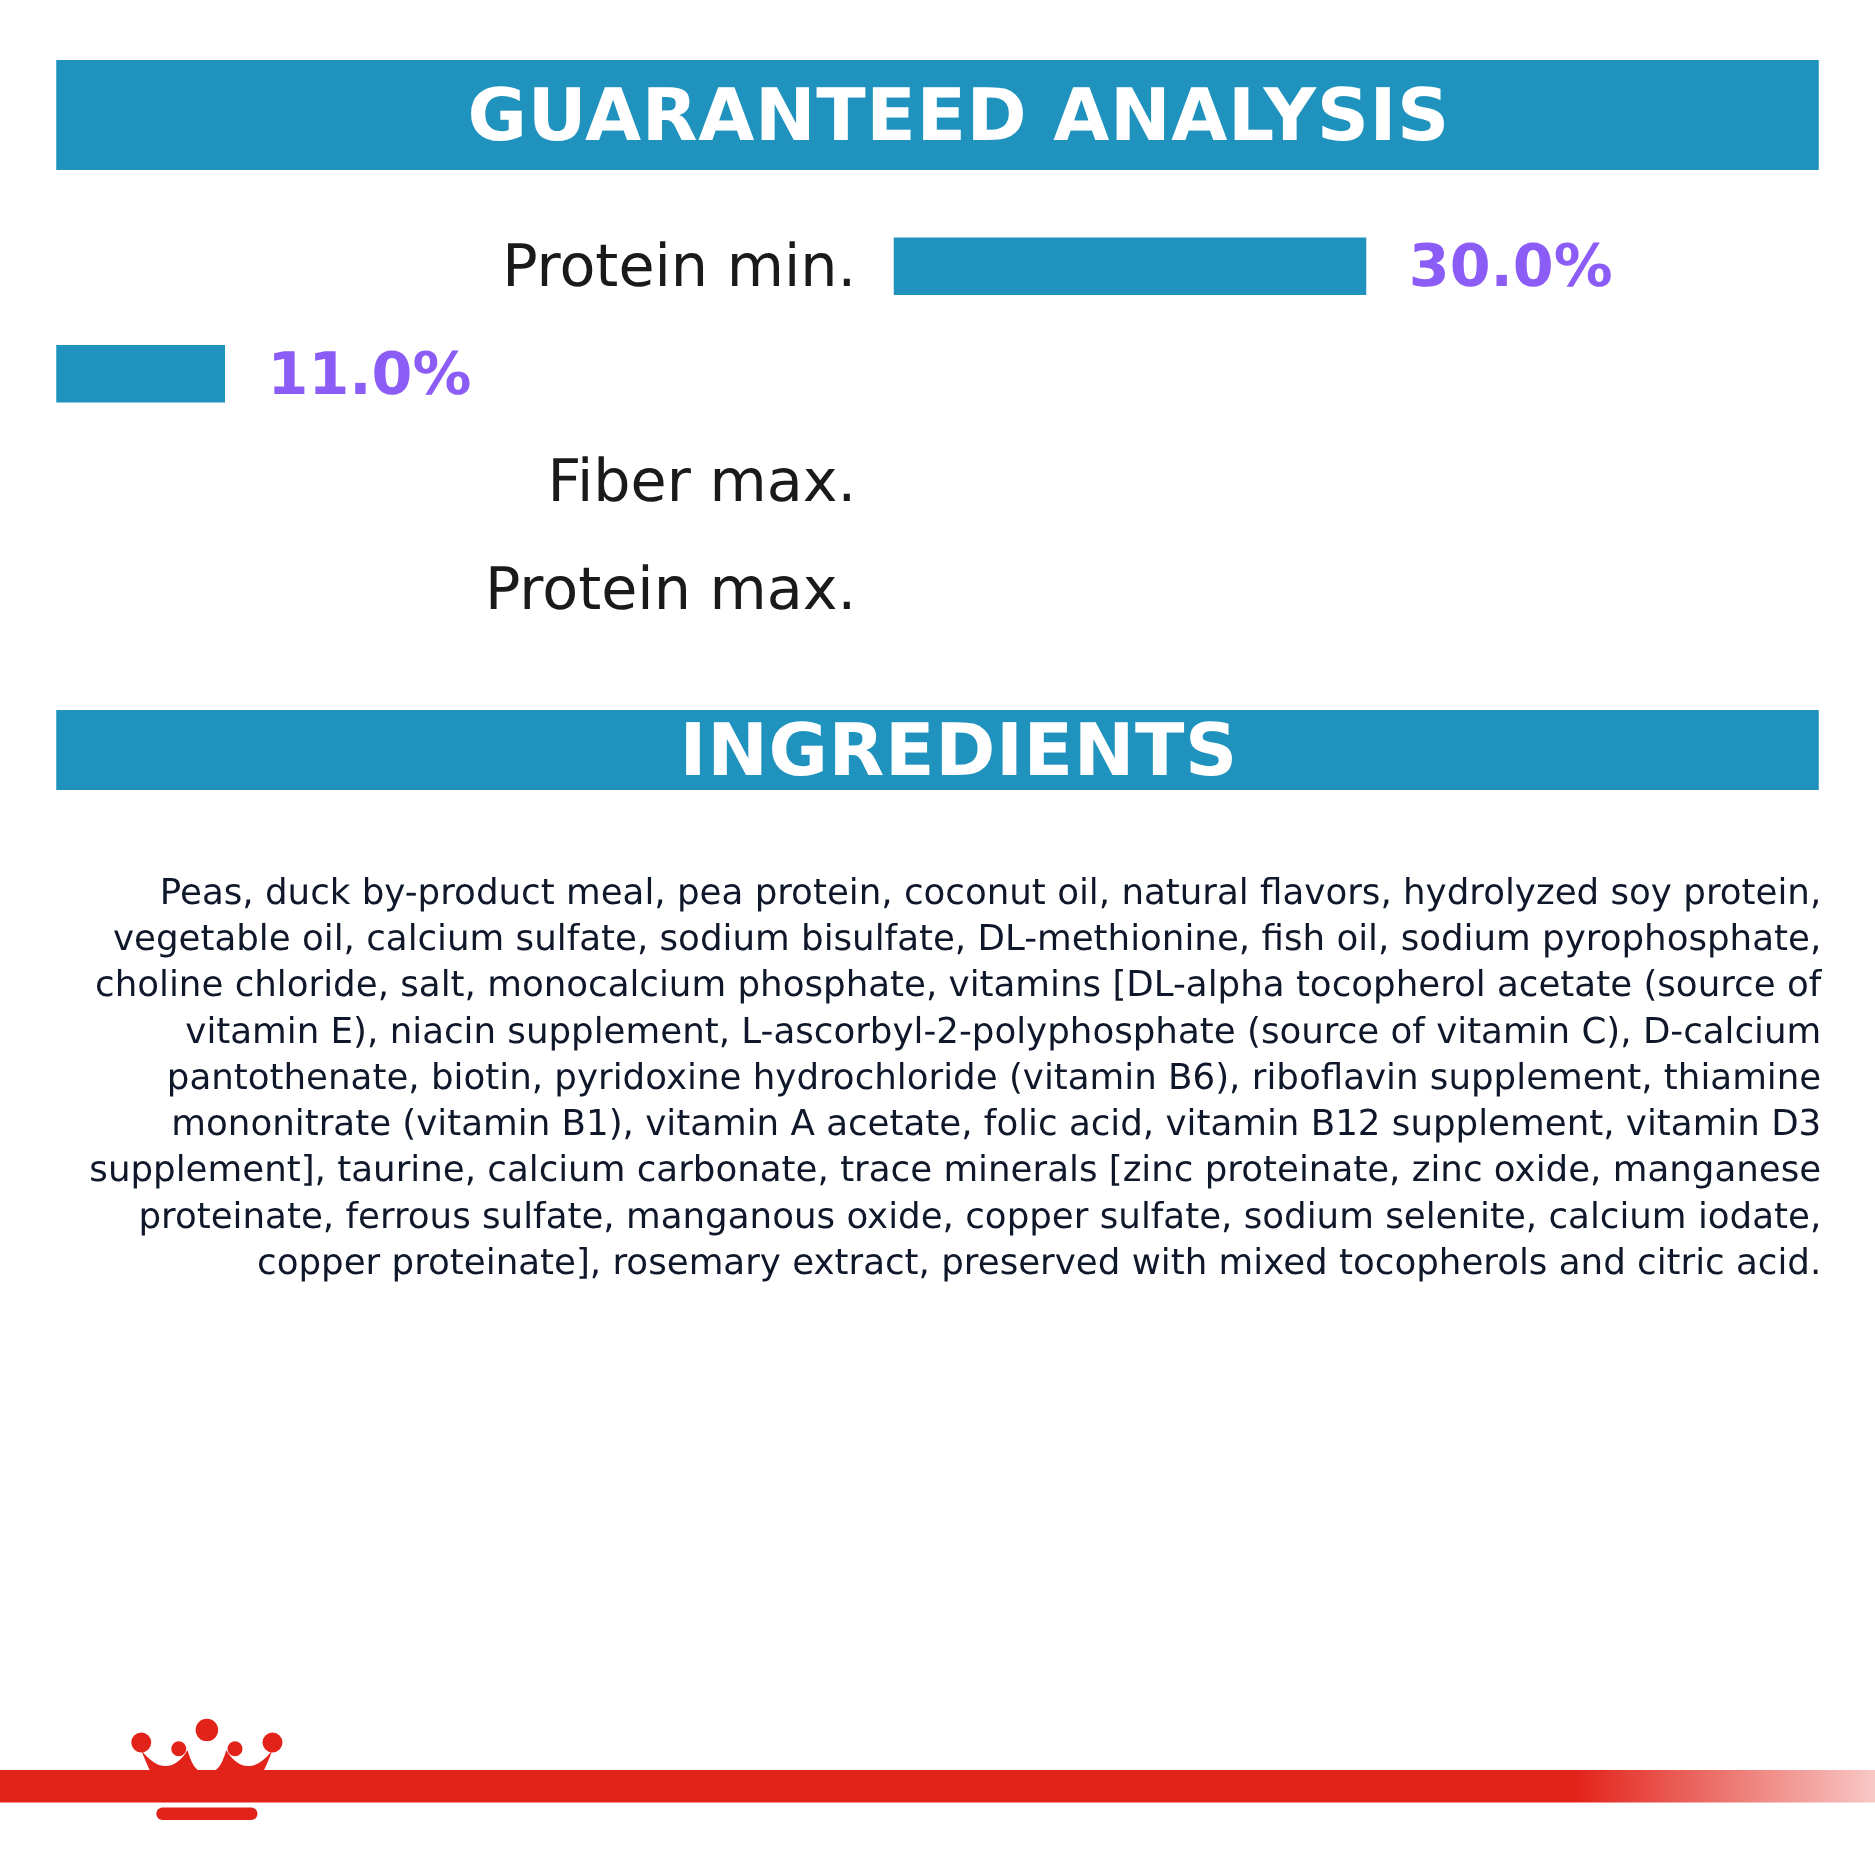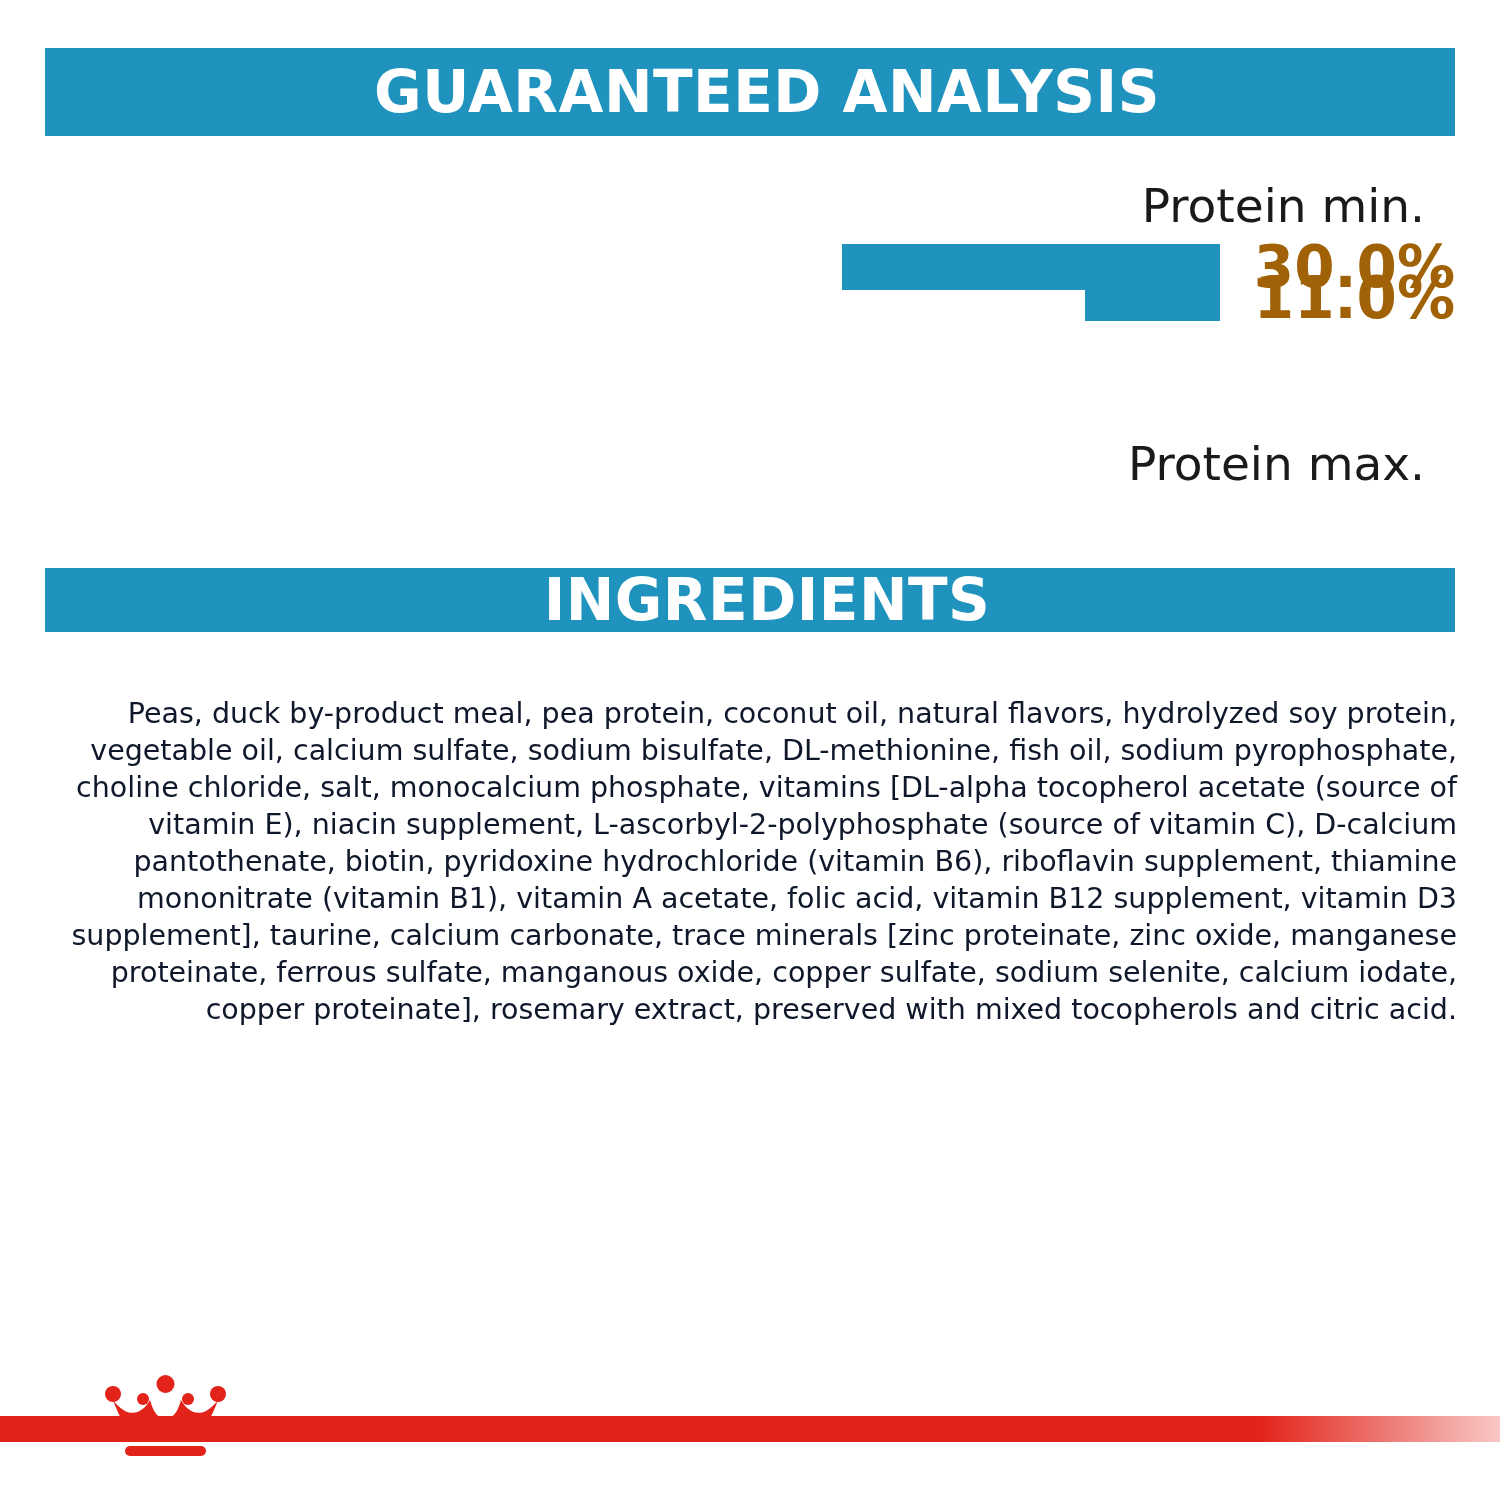"Protein min." .ga-row { align-items: flex-end -> center; flex-direction: column -> none }
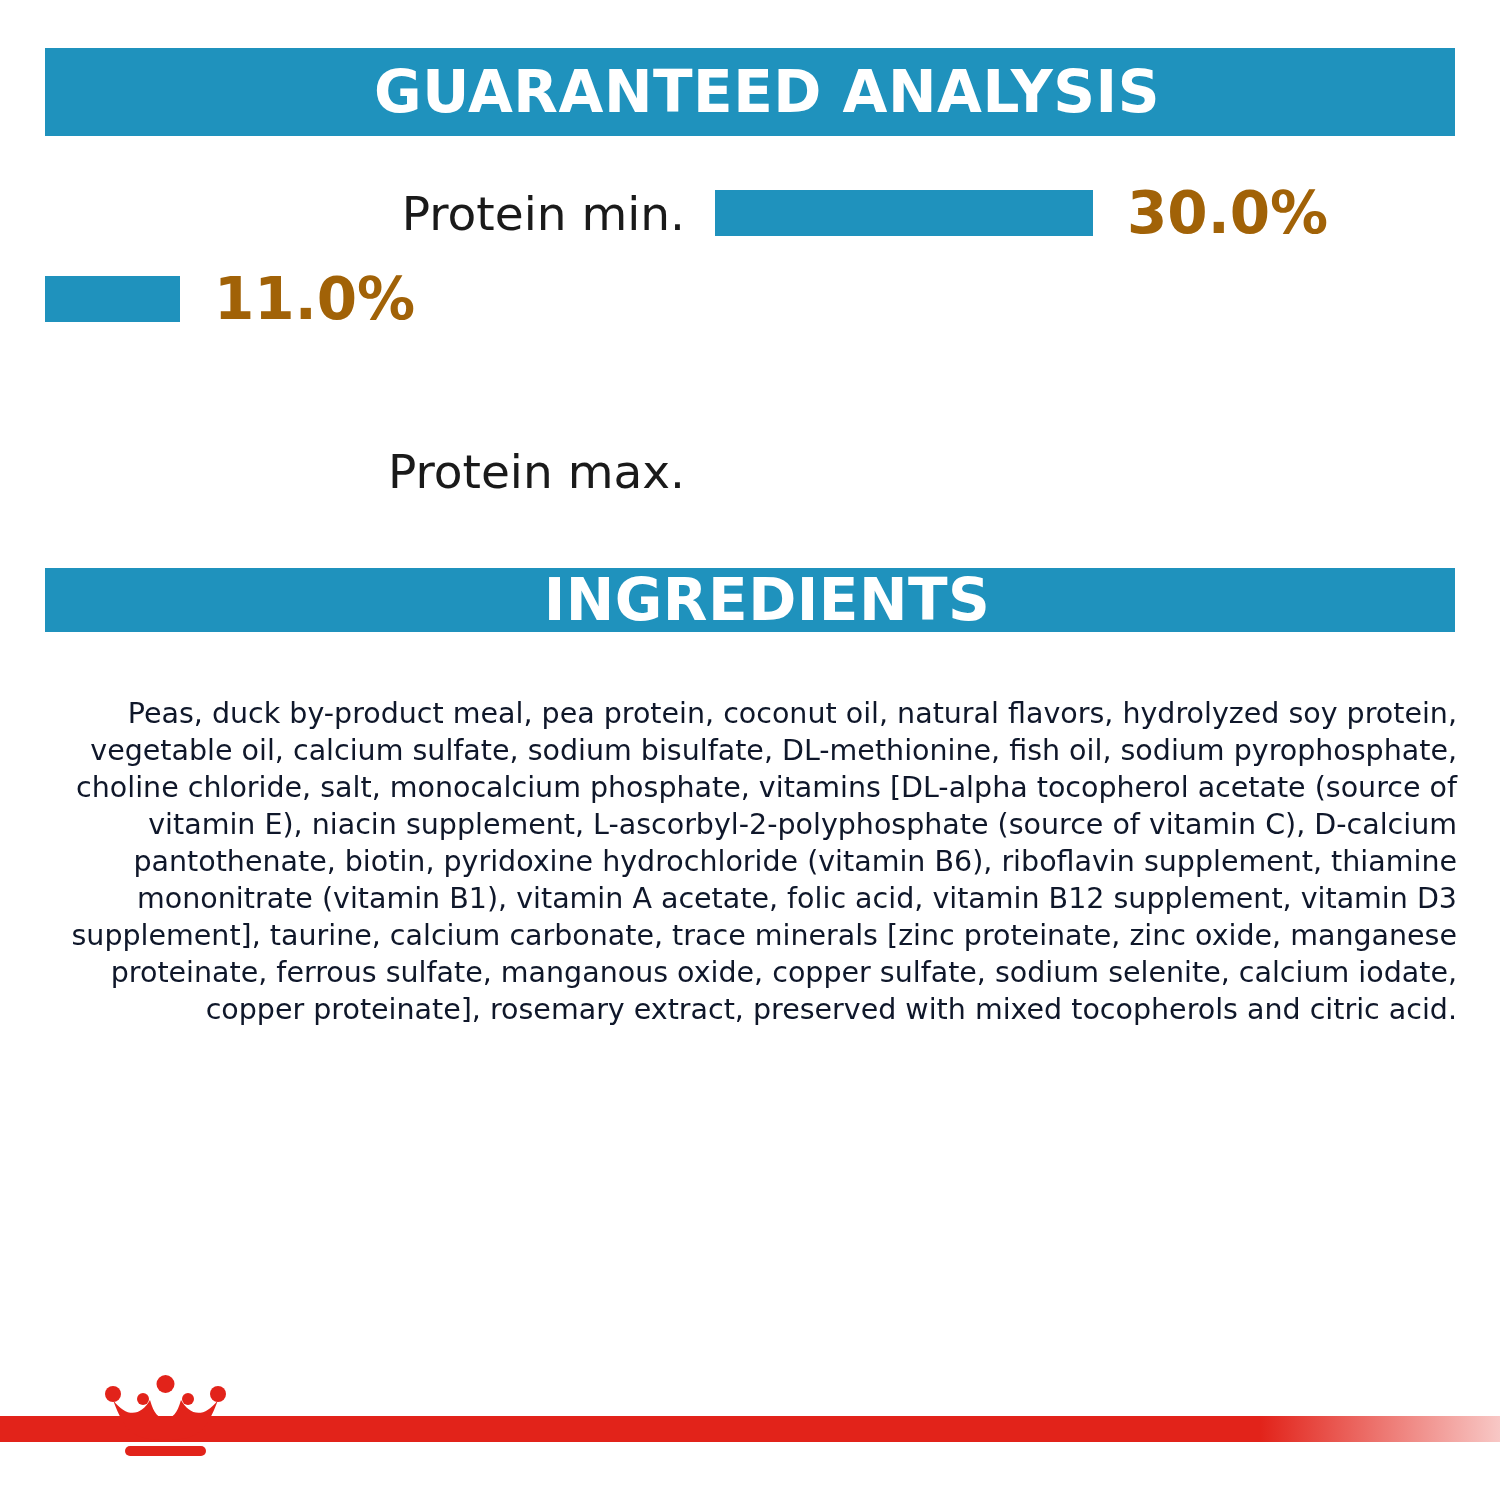"30.0%" .ga-value { color: #a16207 -> #8b5cf6; font-size: 58px -> 47px }
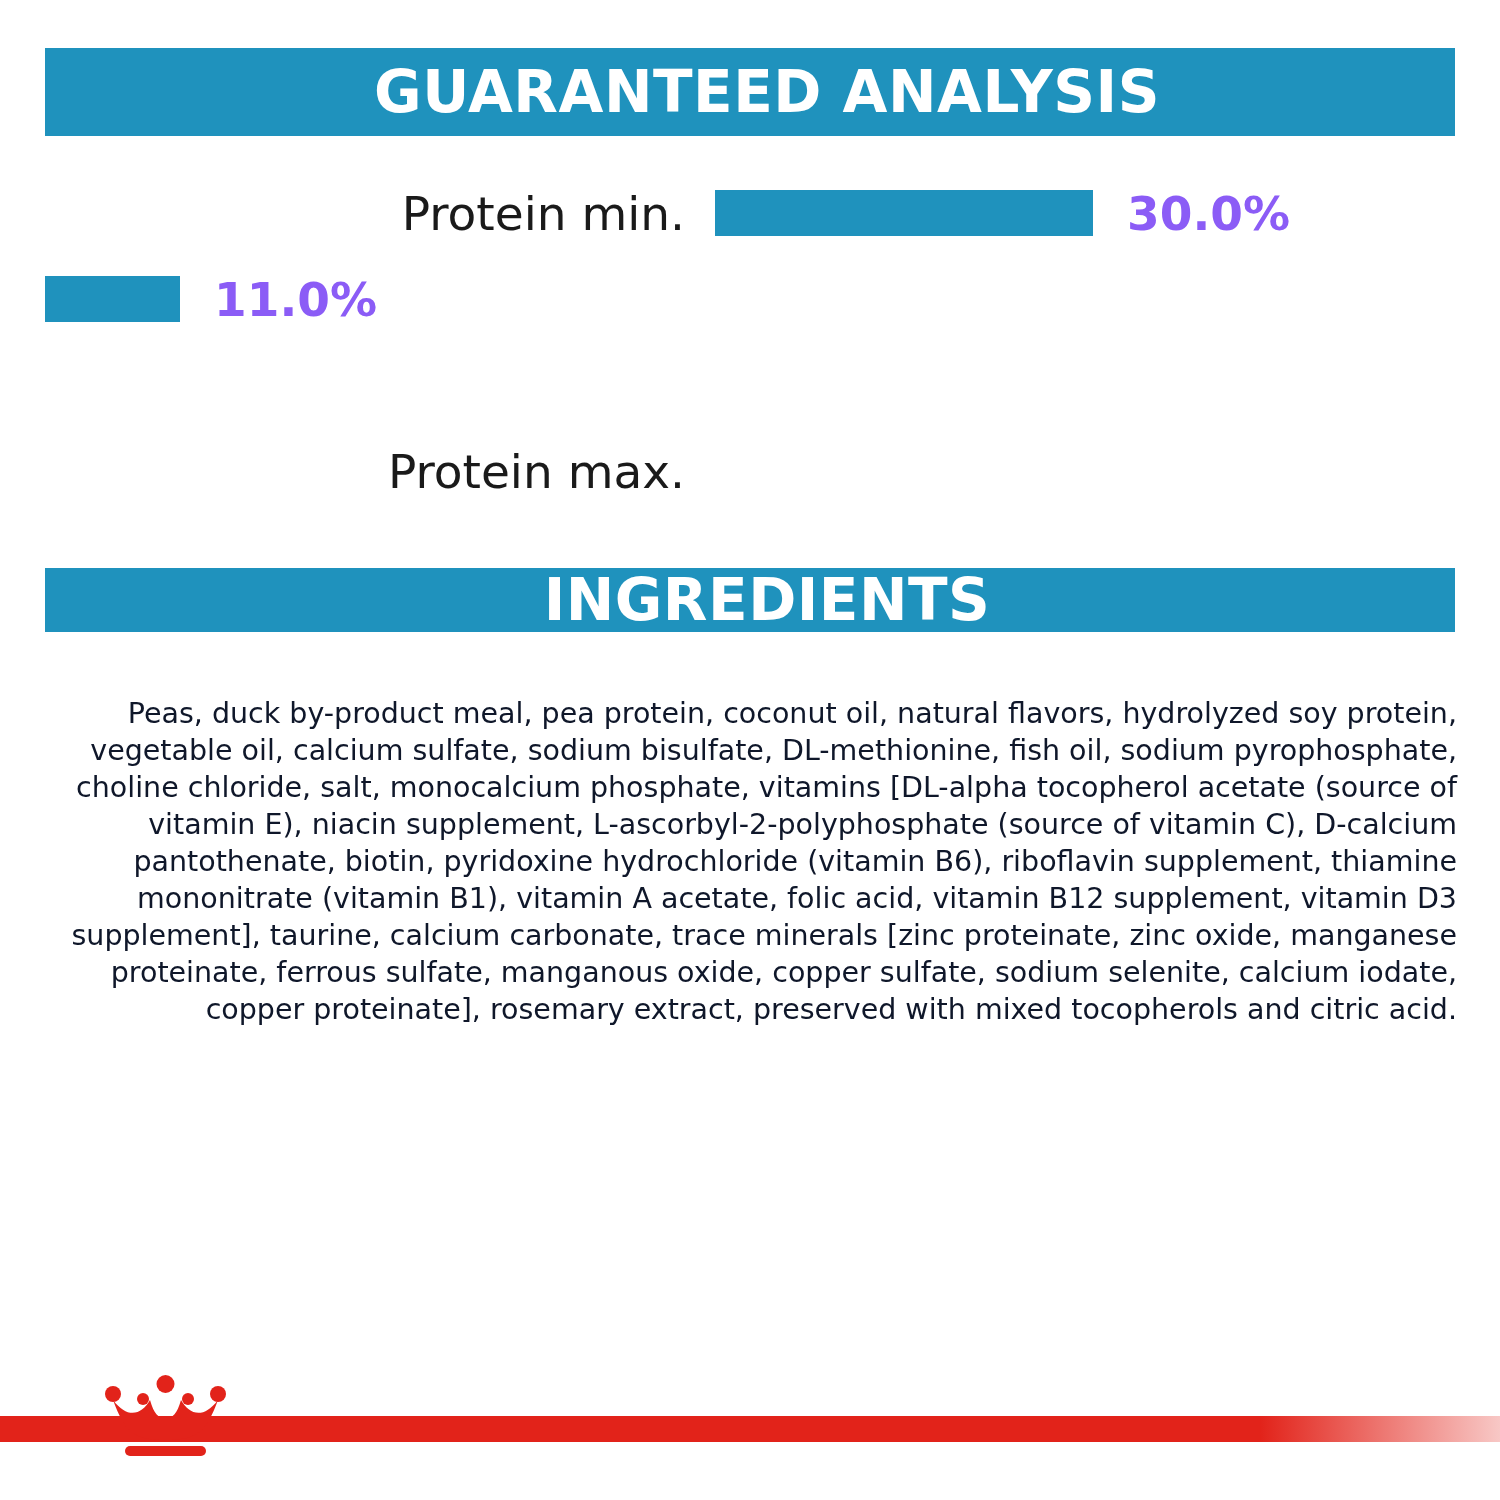"Fiber max." div.ga-label { html: none -> <div>Fiber max.</div> }
